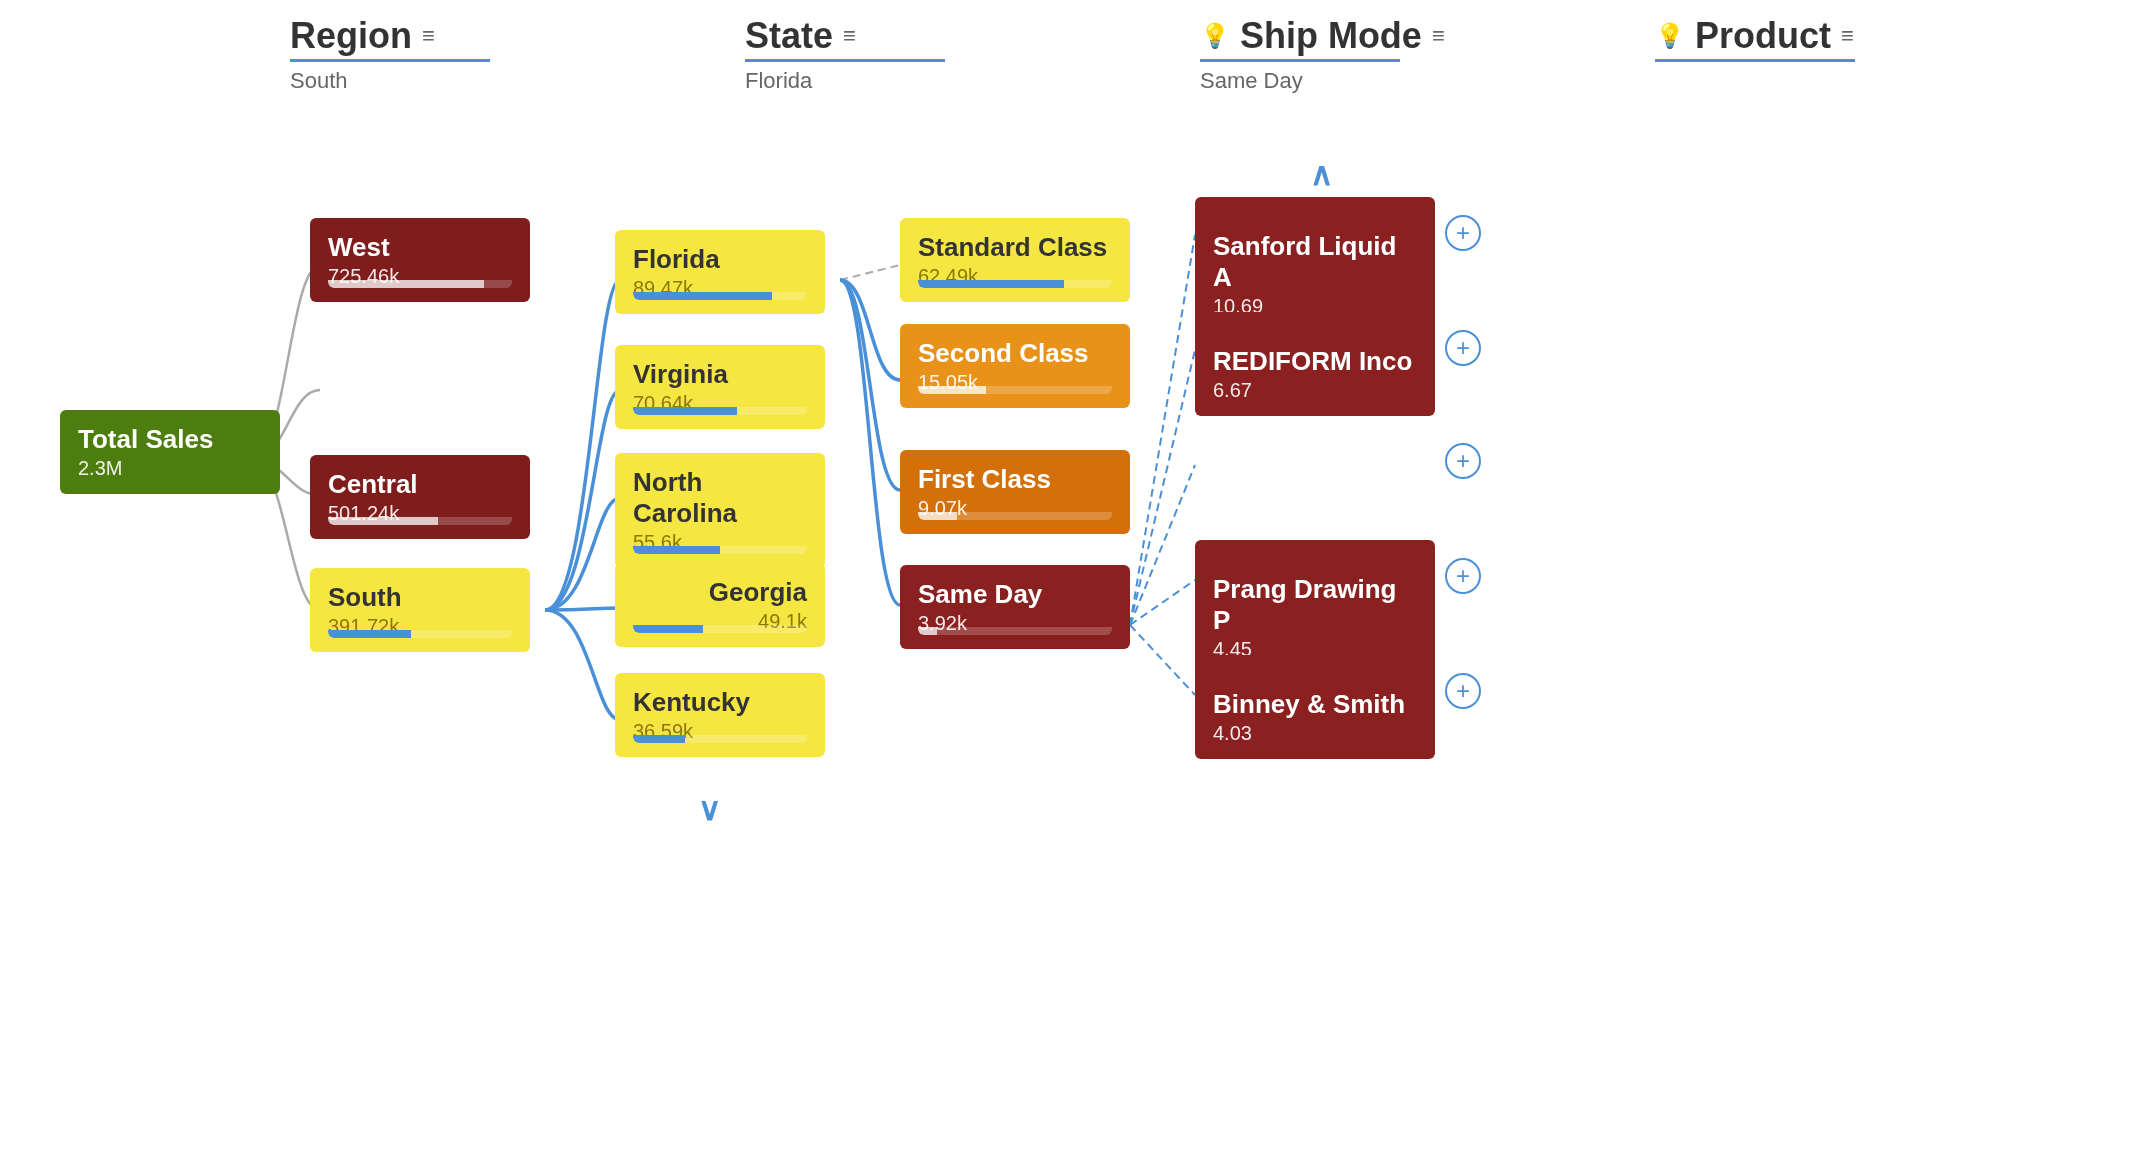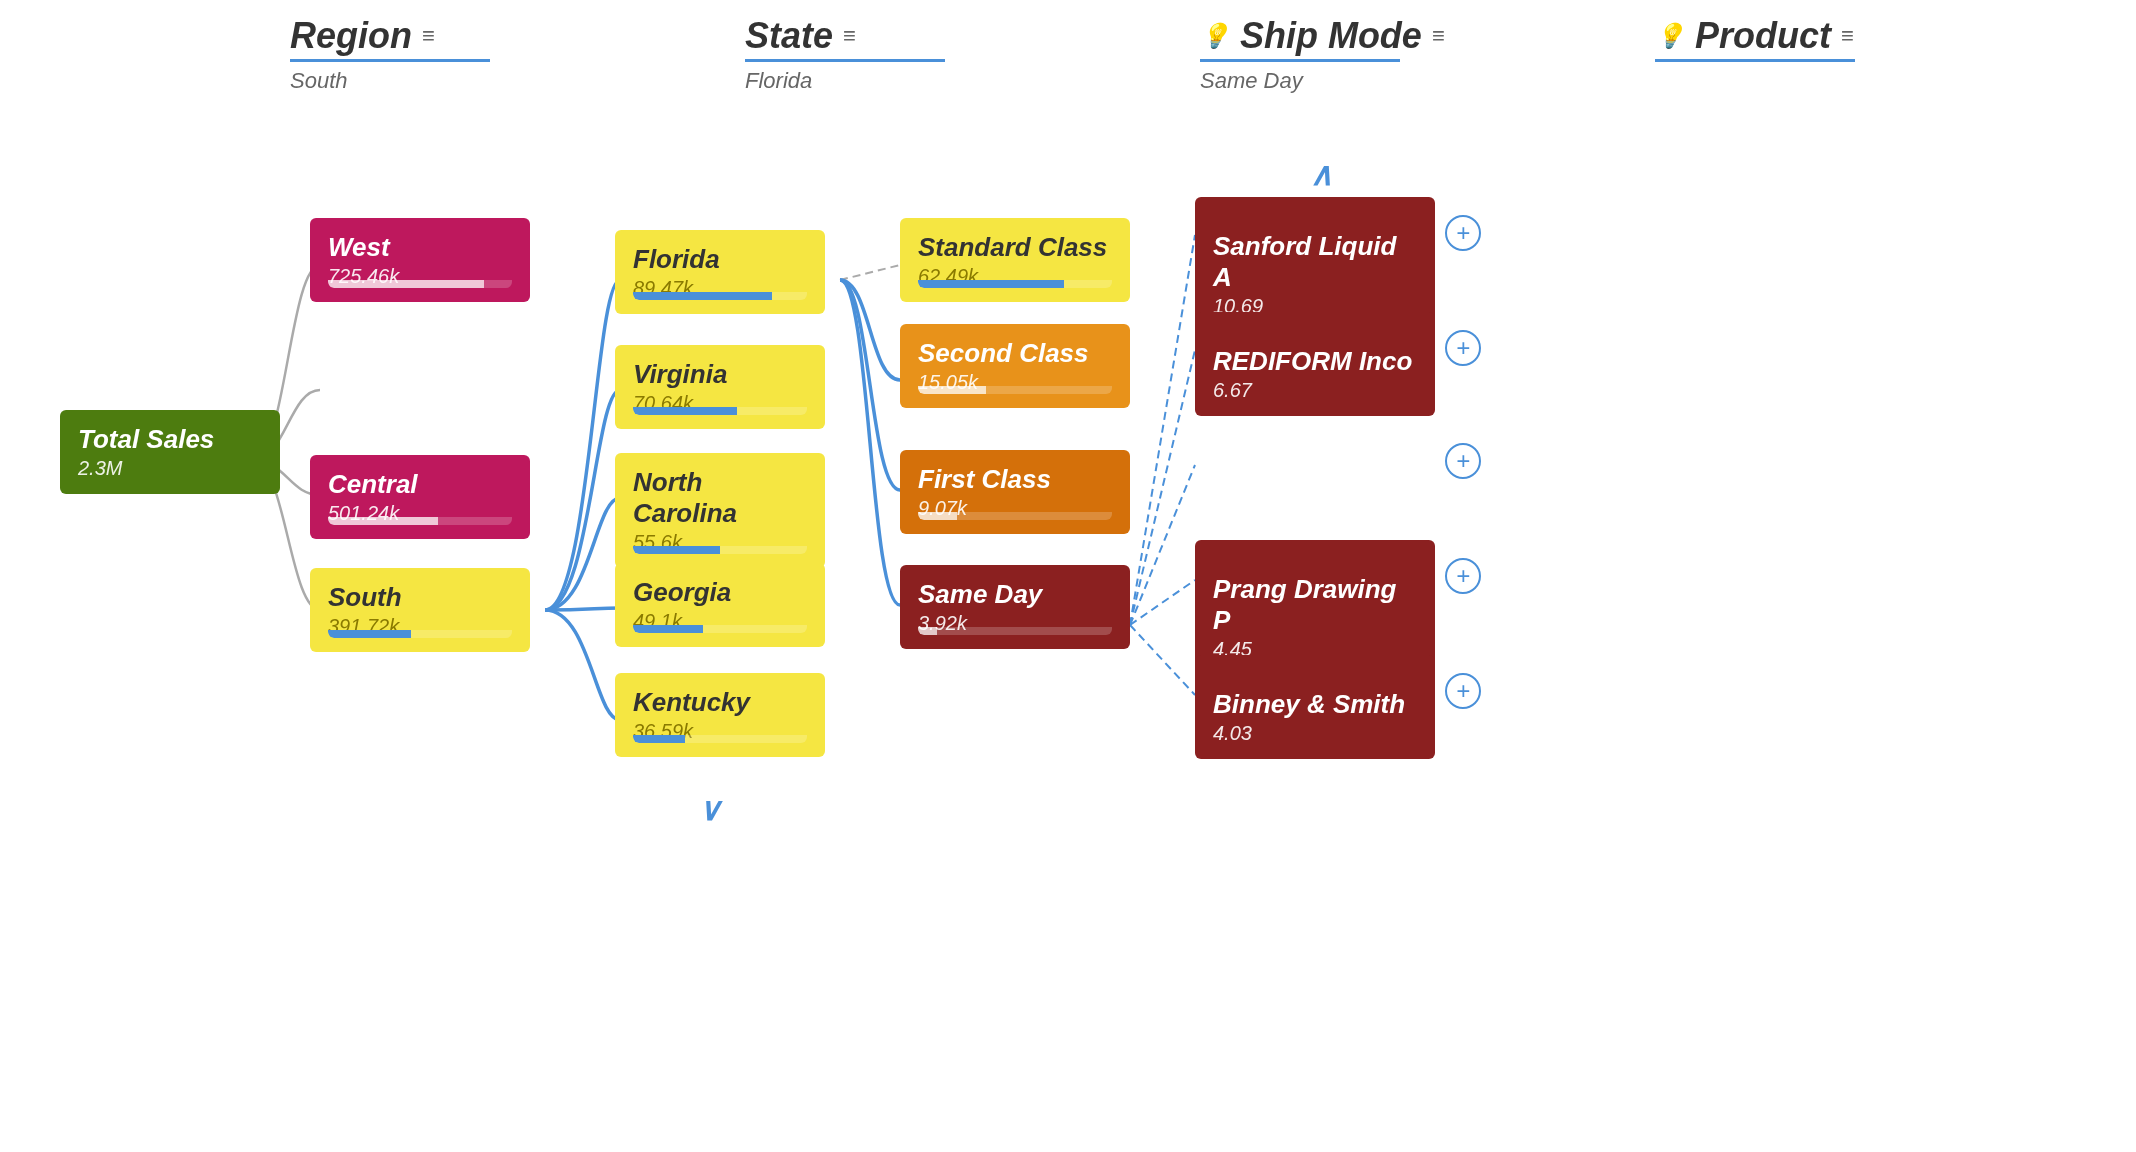"Region" .chart-container { font-style: italic -> none }
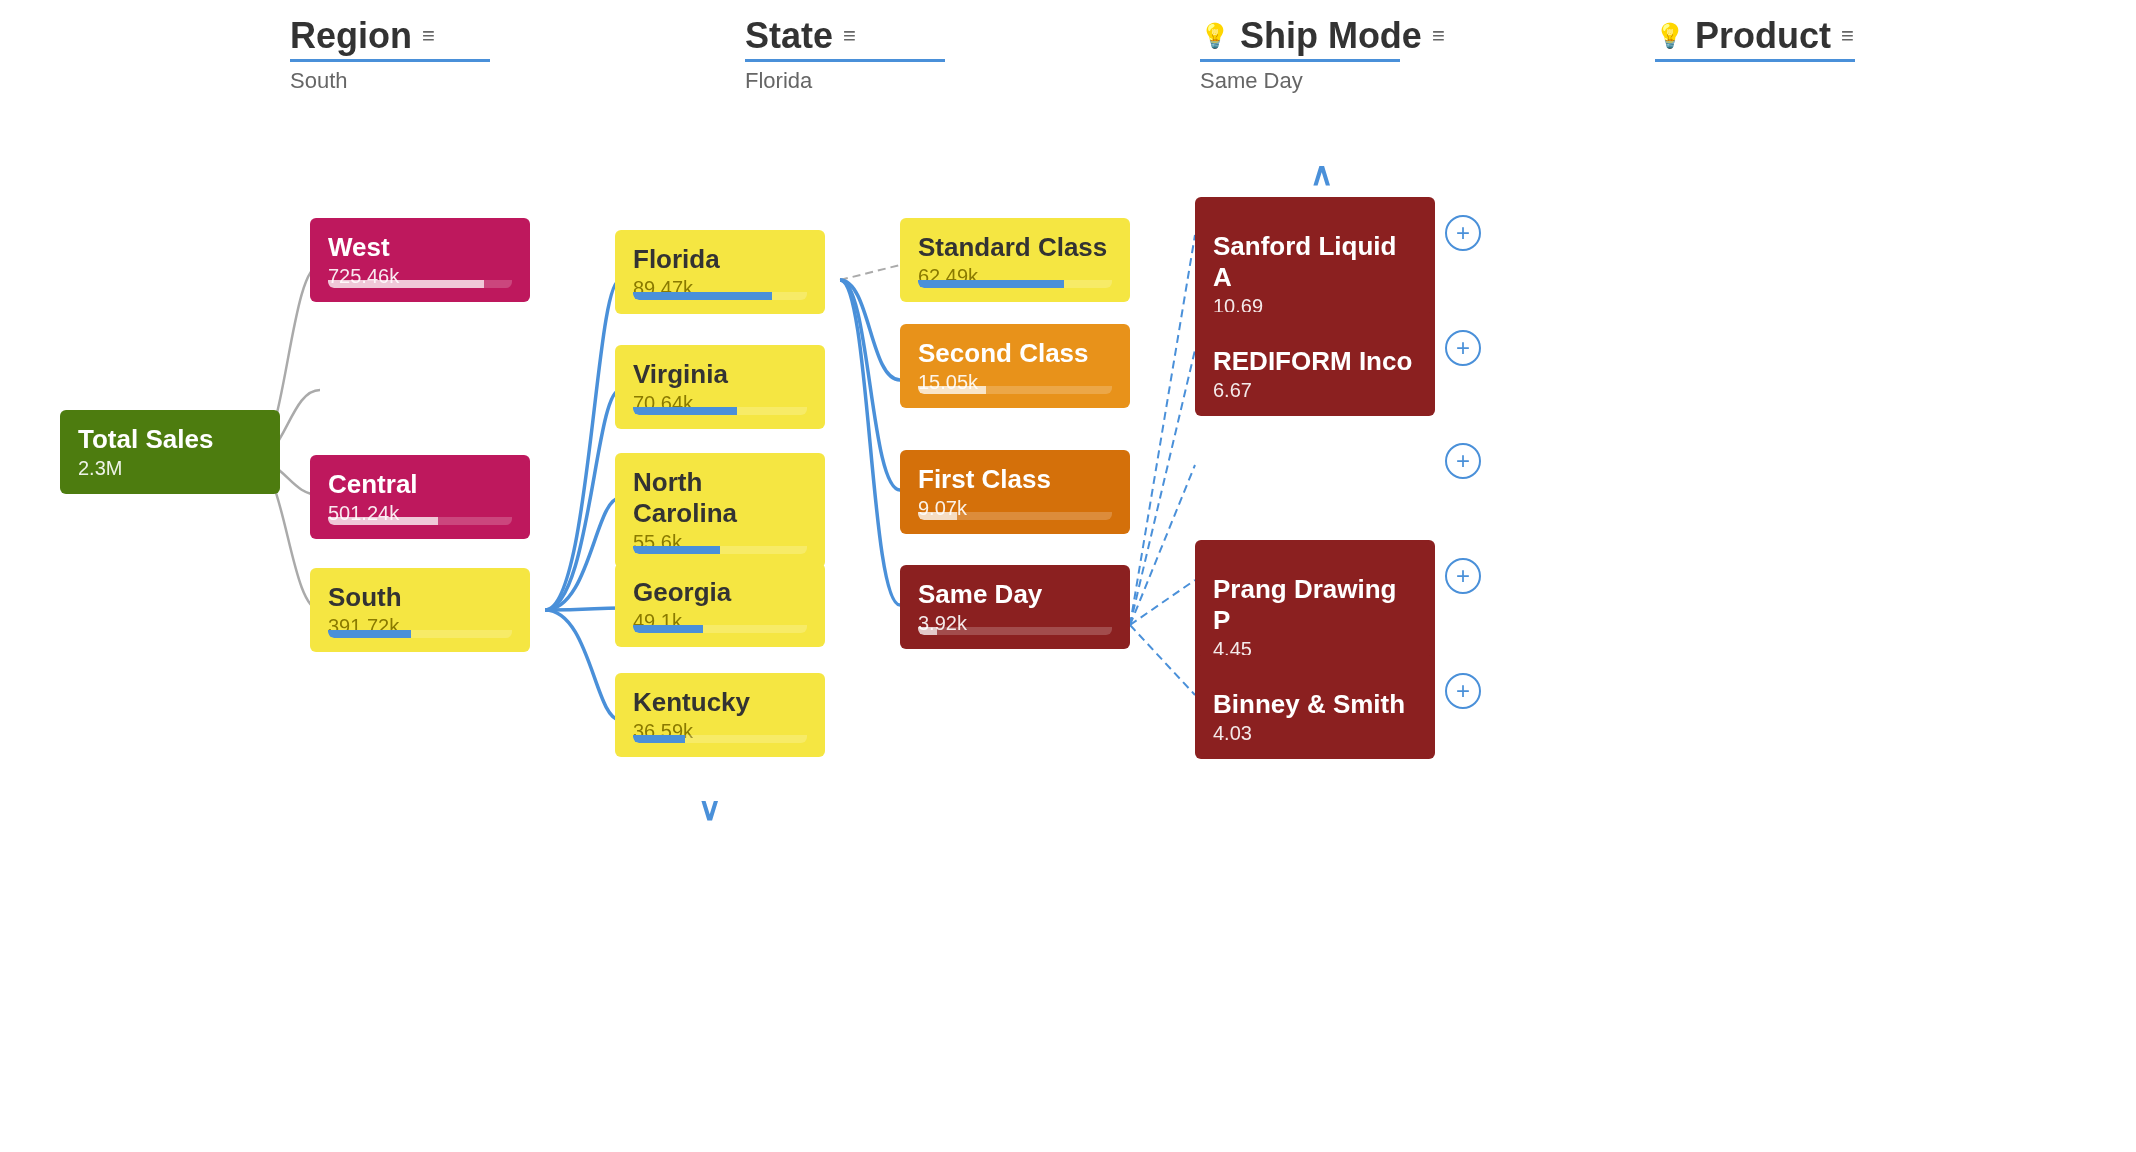"West" .node-green { background: #be185d -> #7f1d1d }
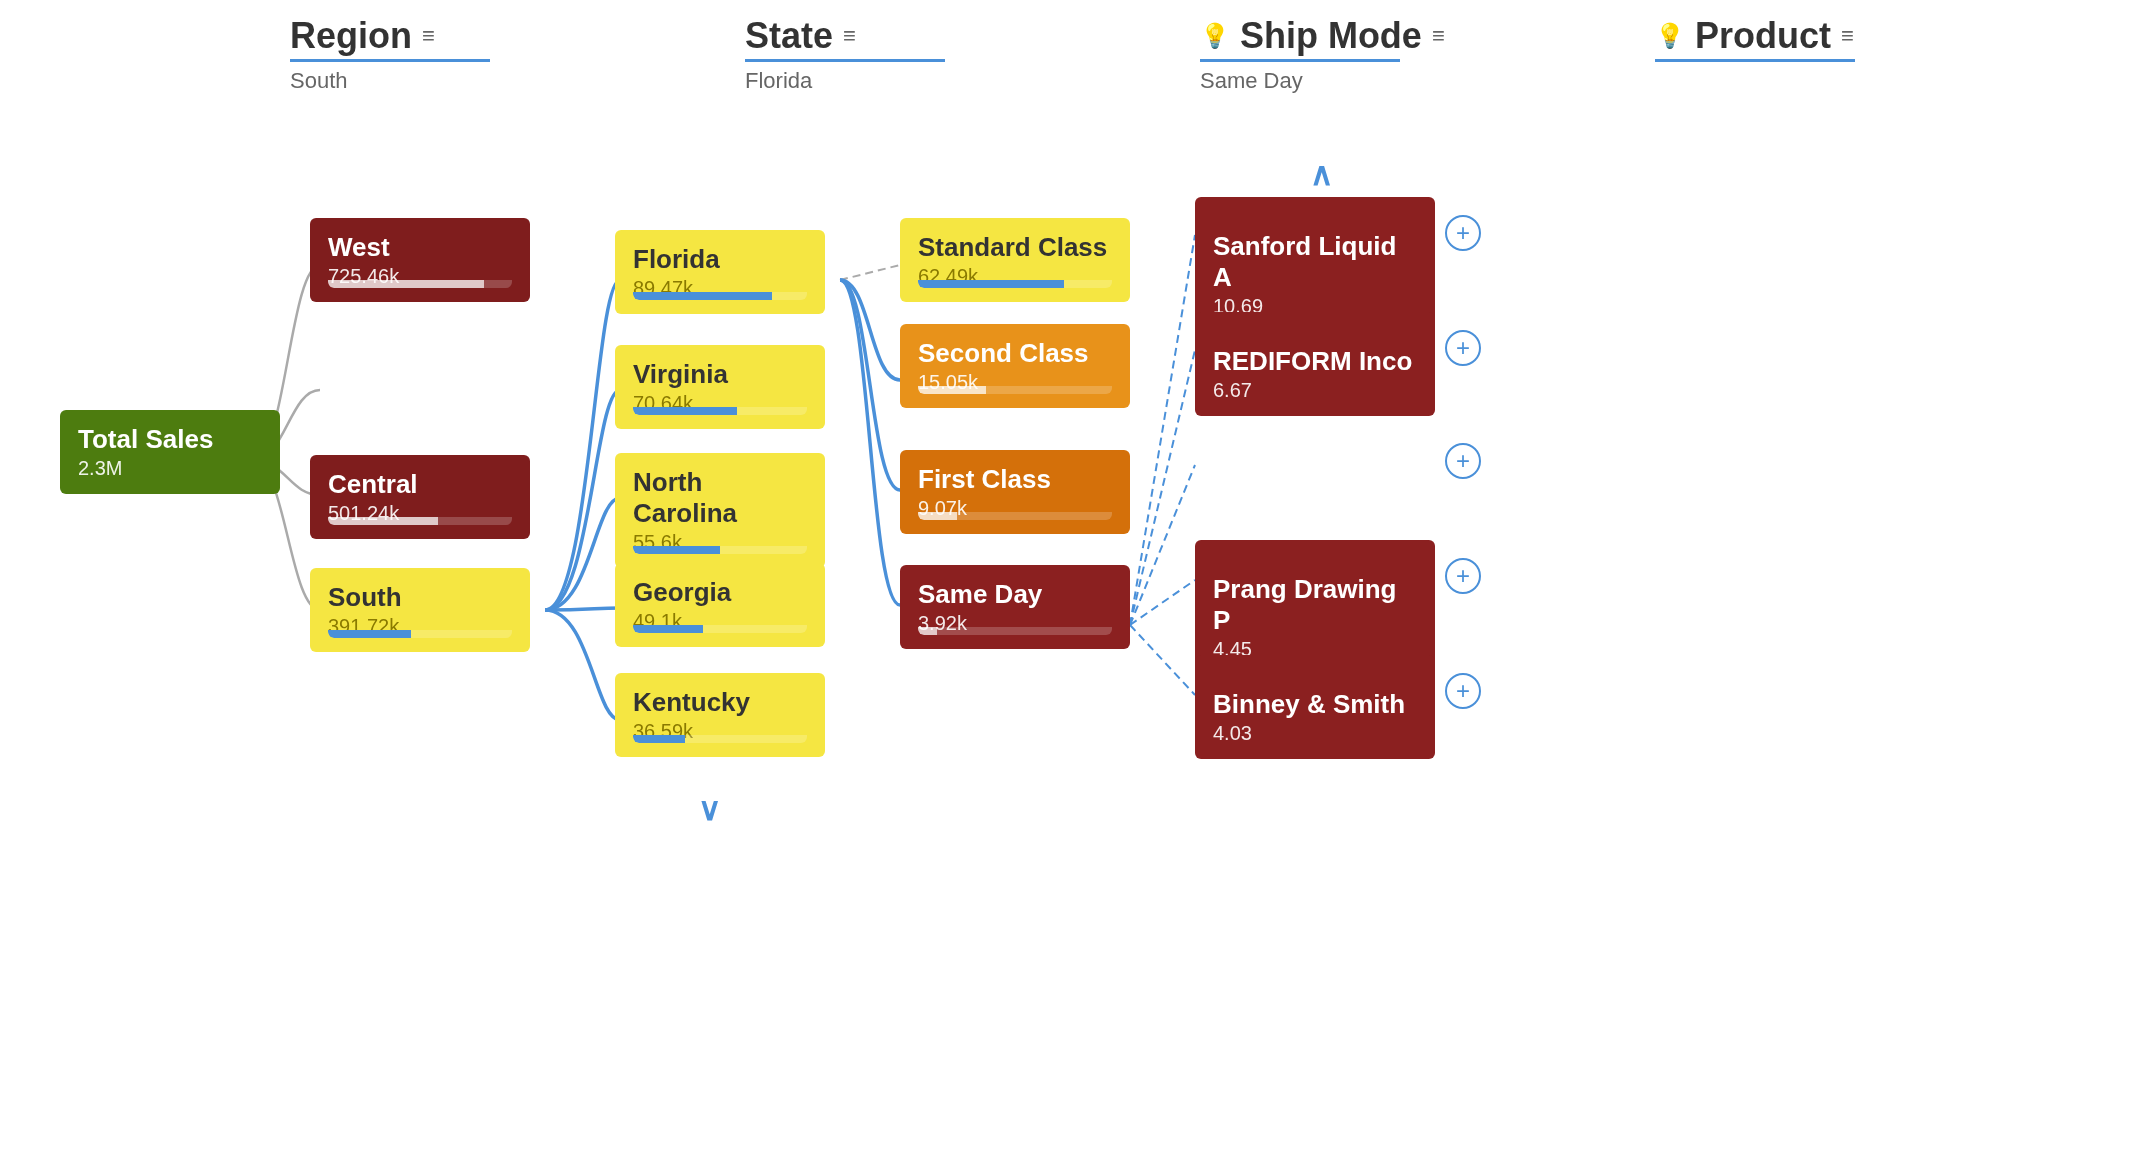"Georgia" div.node { text-align: none -> right }
